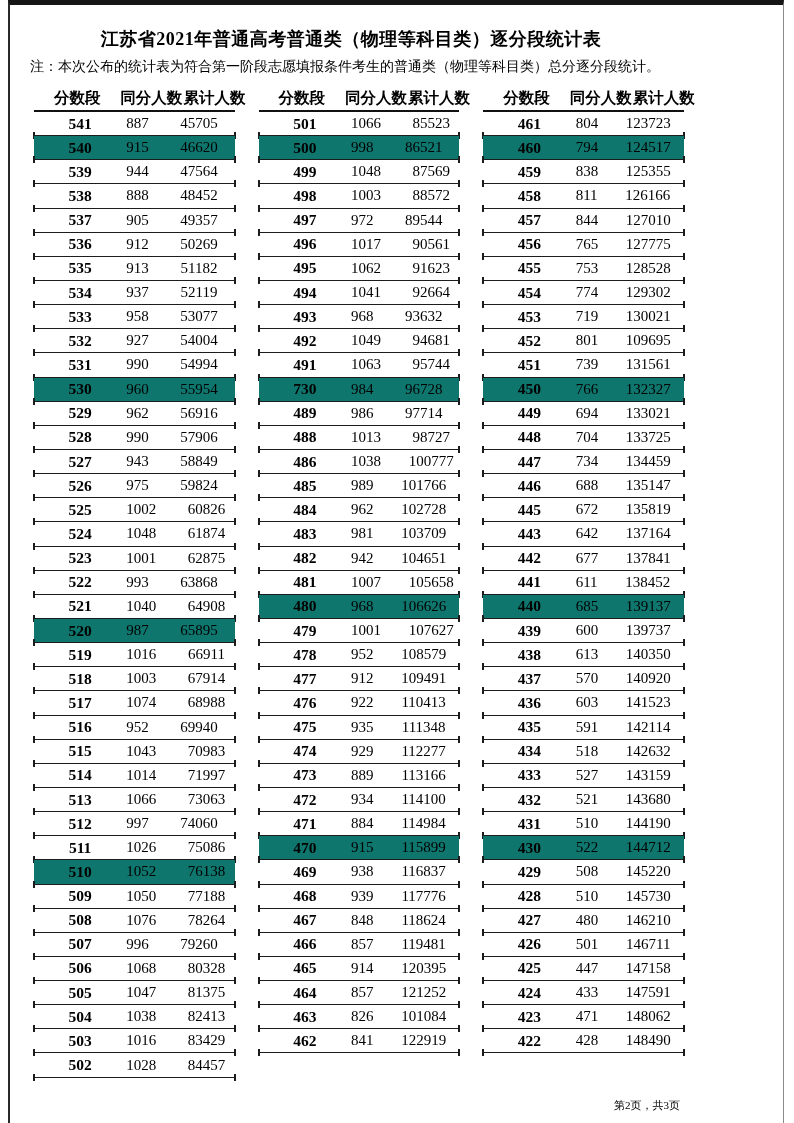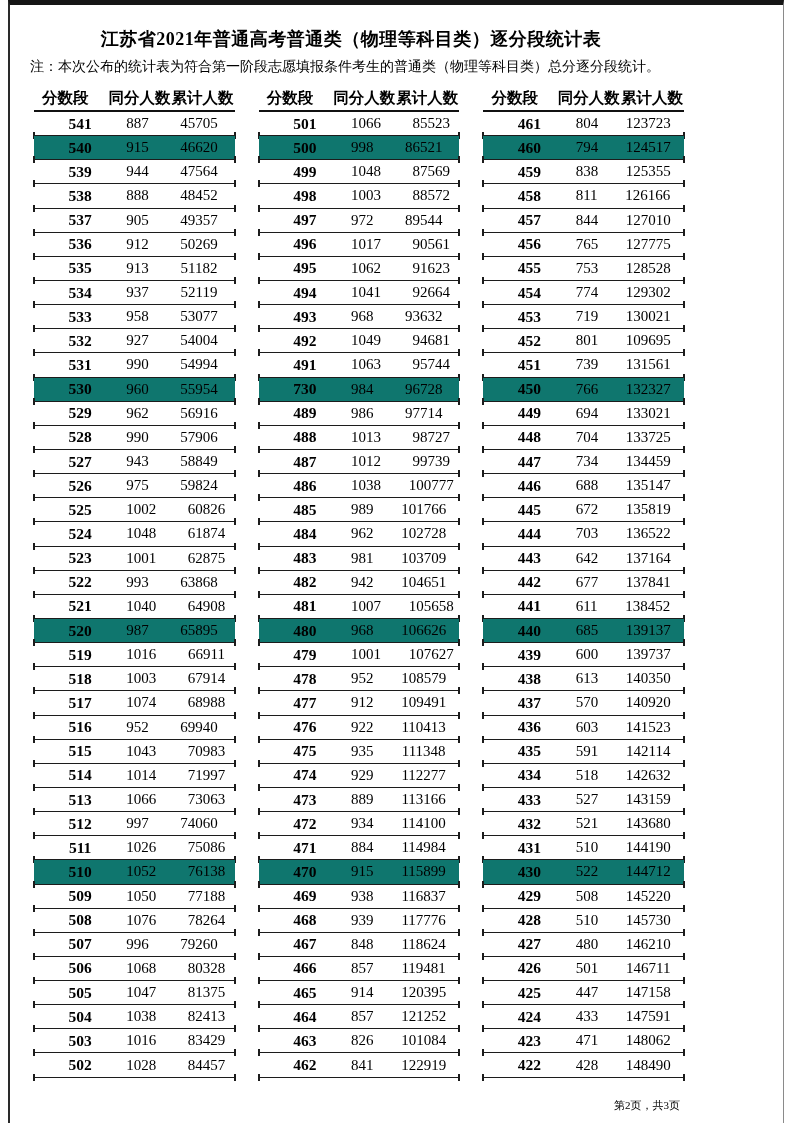"分数段" .thead { justify-content: flex-end -> none }
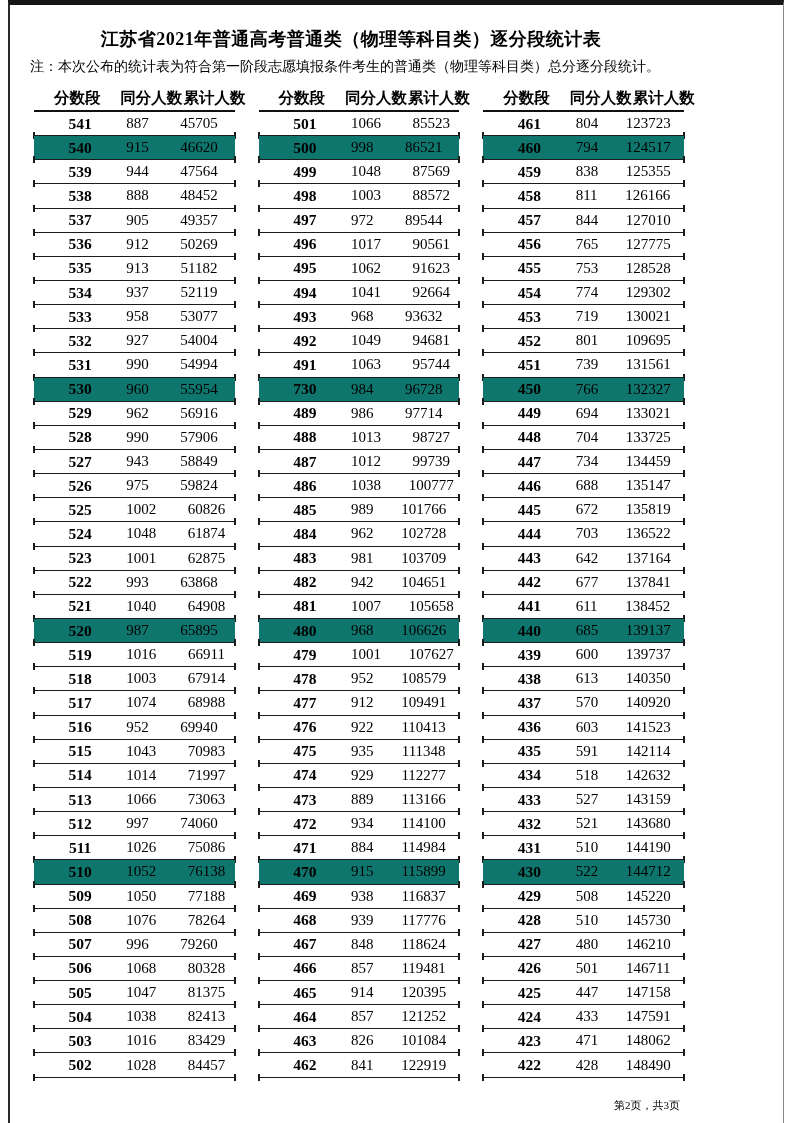"487" div.row { html: <div> <span>487</span> <span>1012</span> <span>99739</span> </div> -> none }
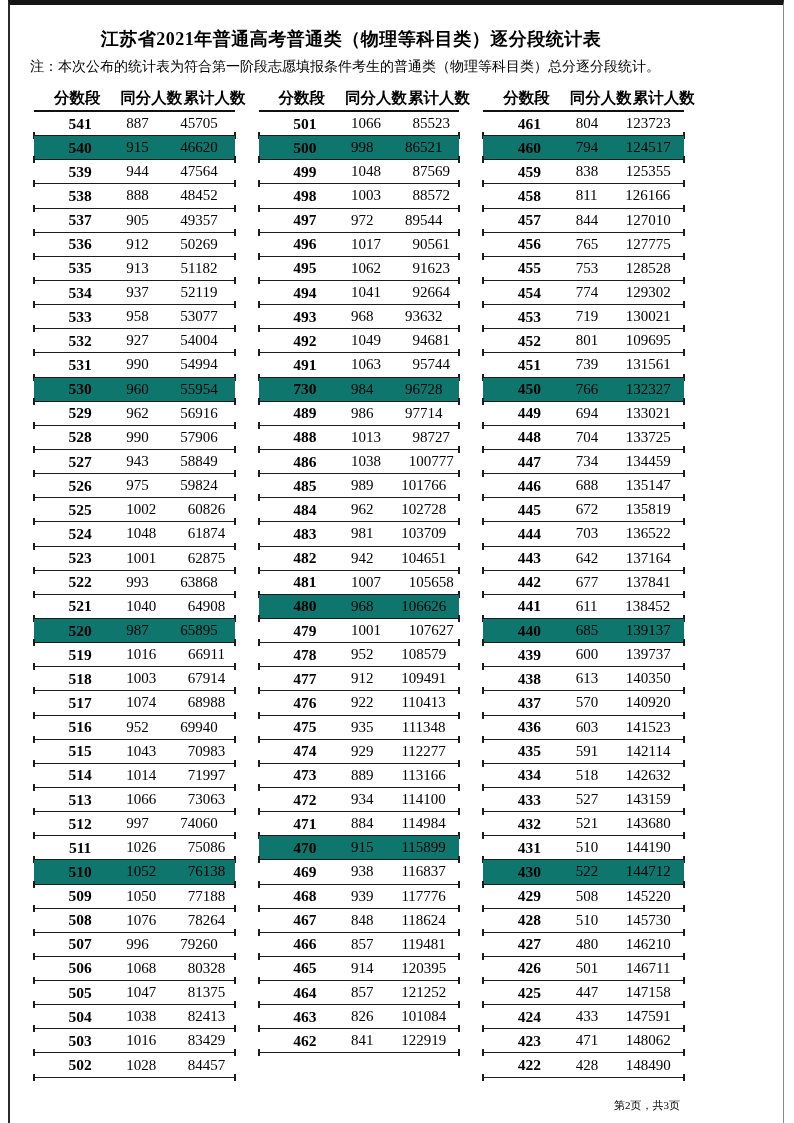"444" div.row { html: <div> <span>444</span> <span>703</span> <span>136522</span> </div> -> none }
